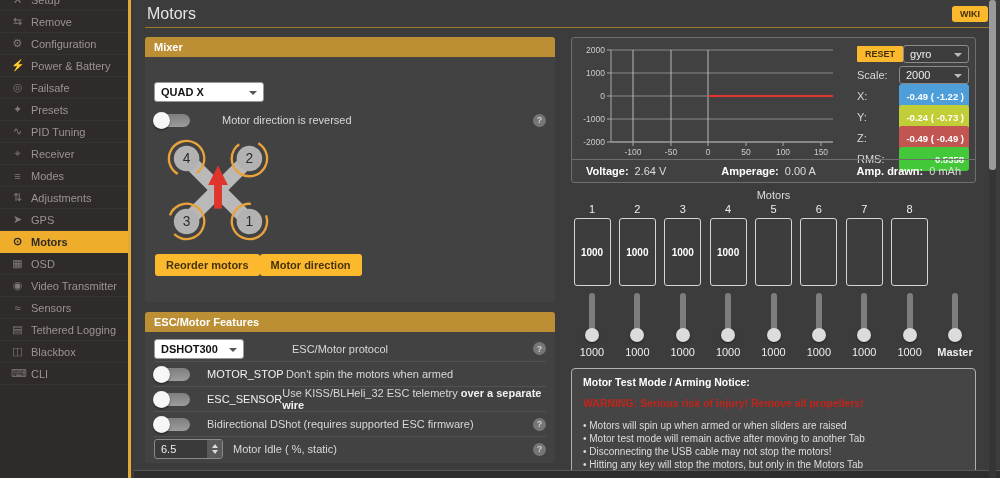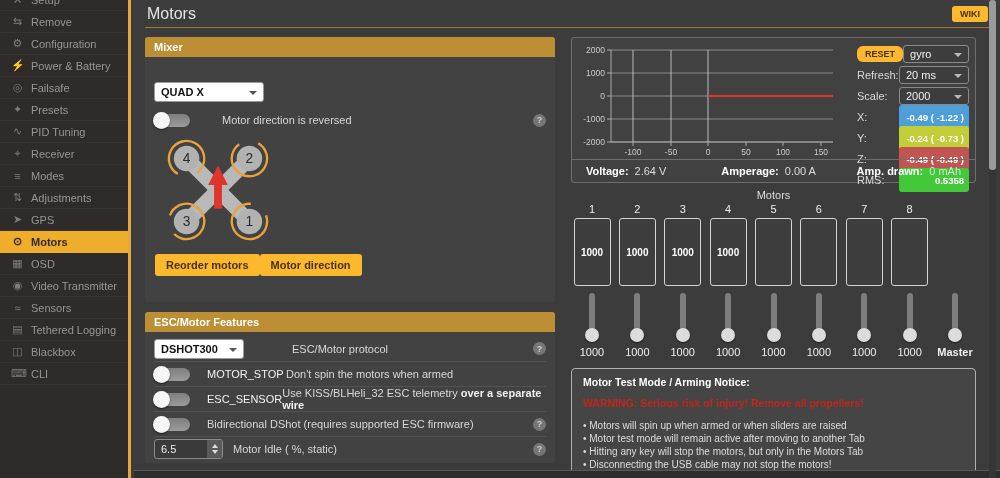"RESET" .btn-reset { border-radius: 6px -> 1px }
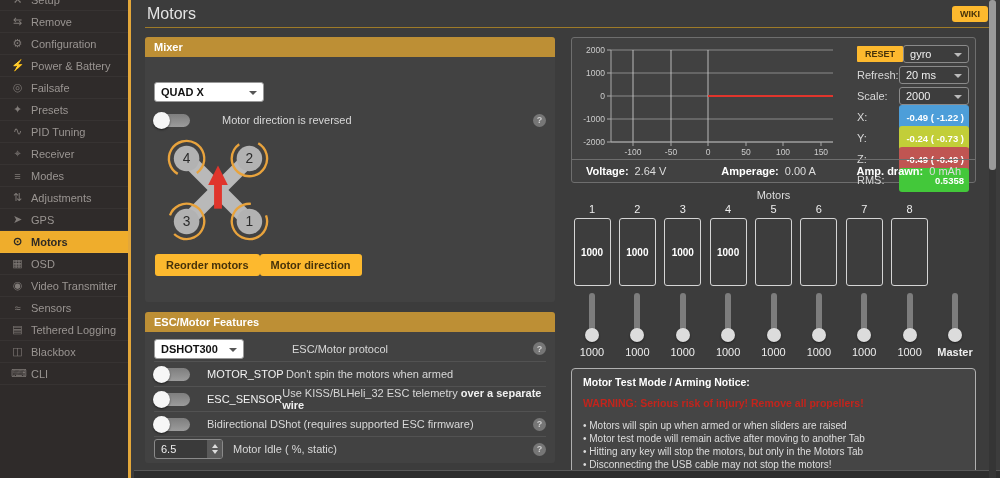"Refresh:" div.ctl-row { html: <div> <span>Refresh:</span> <div> <span>20 ms</span> </div> </div> -> none }
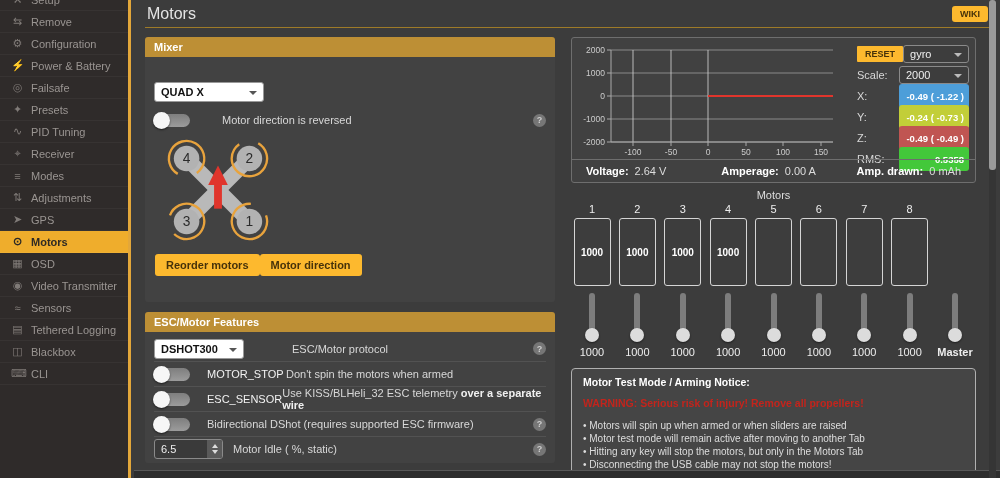"Hitting any key will stop" li { order: before "Disconnecting the USB cable may" -> after "Disconnecting the USB cable may" }
